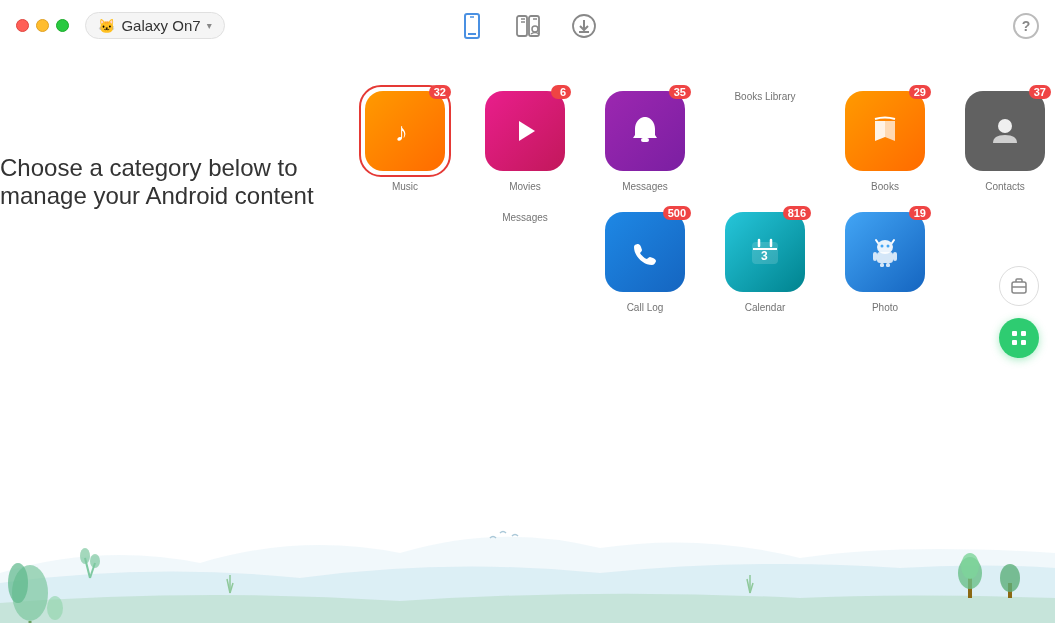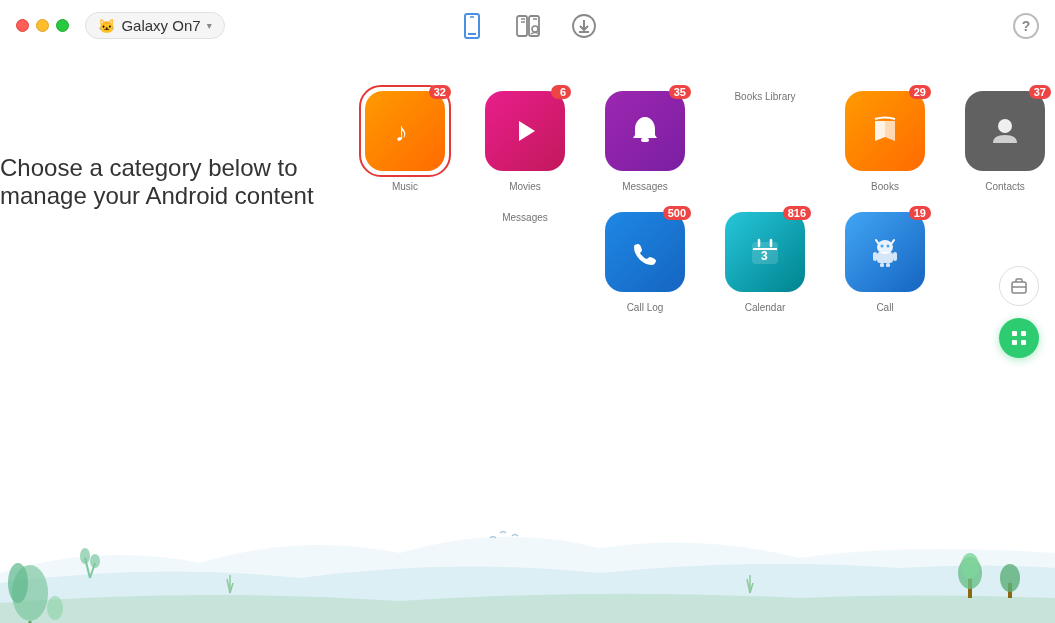"Call" span.category-label { text: Call -> Photo }
